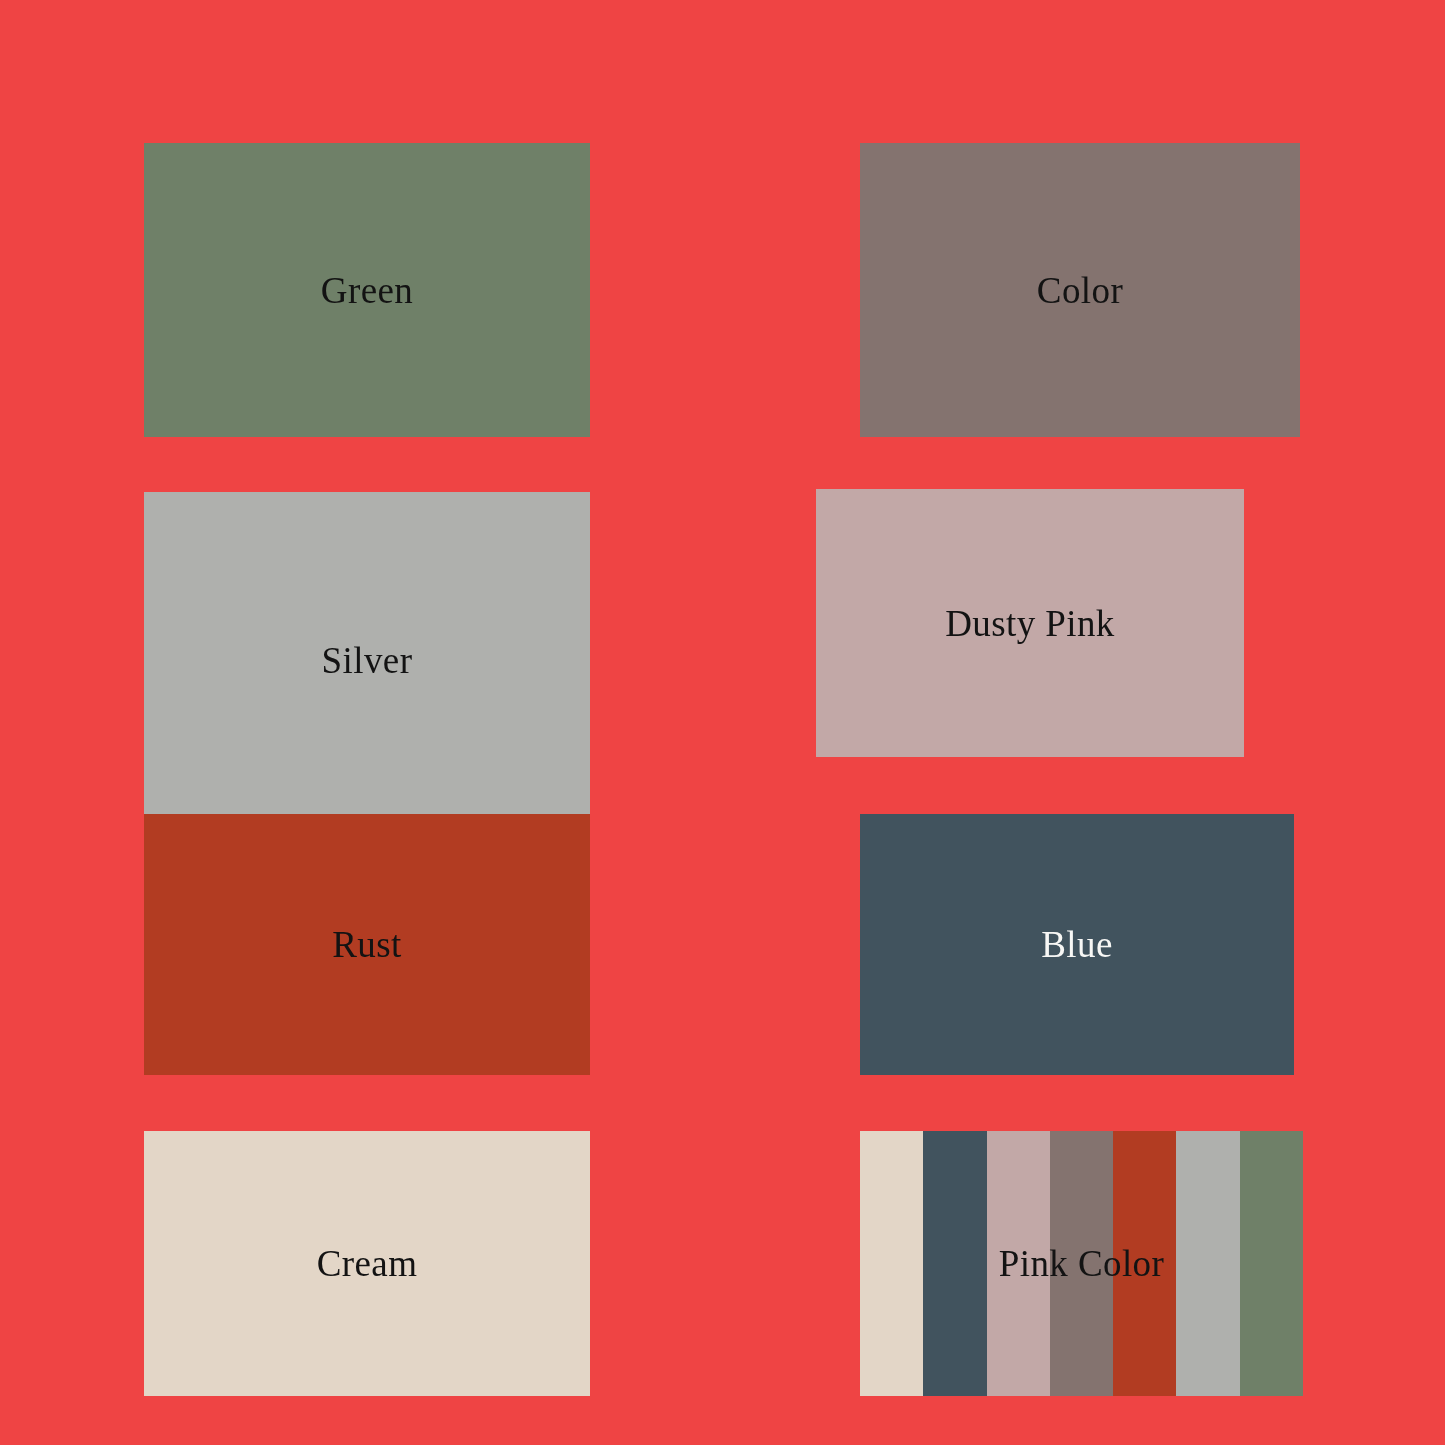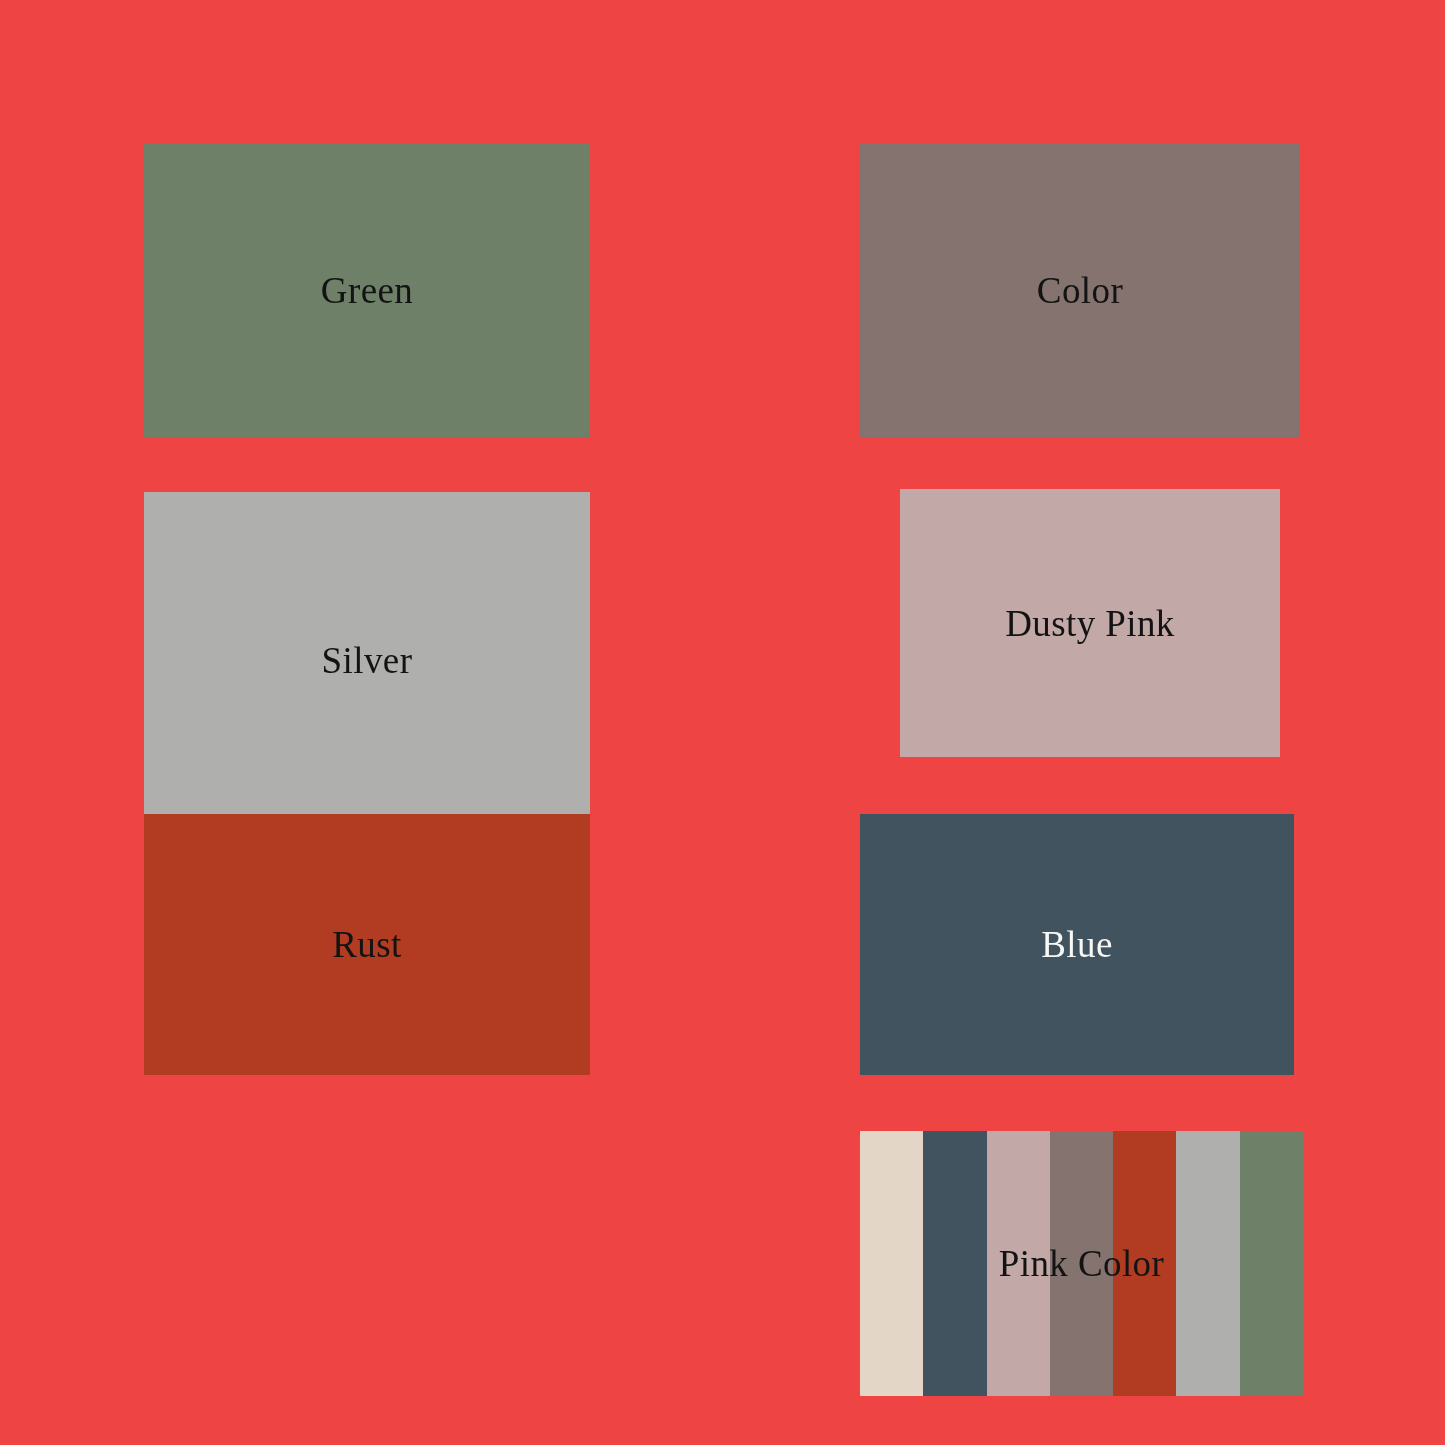"Dusty Pink" .pos-dusty-pink { left: 900px -> 816px; width: 380px -> 428px }
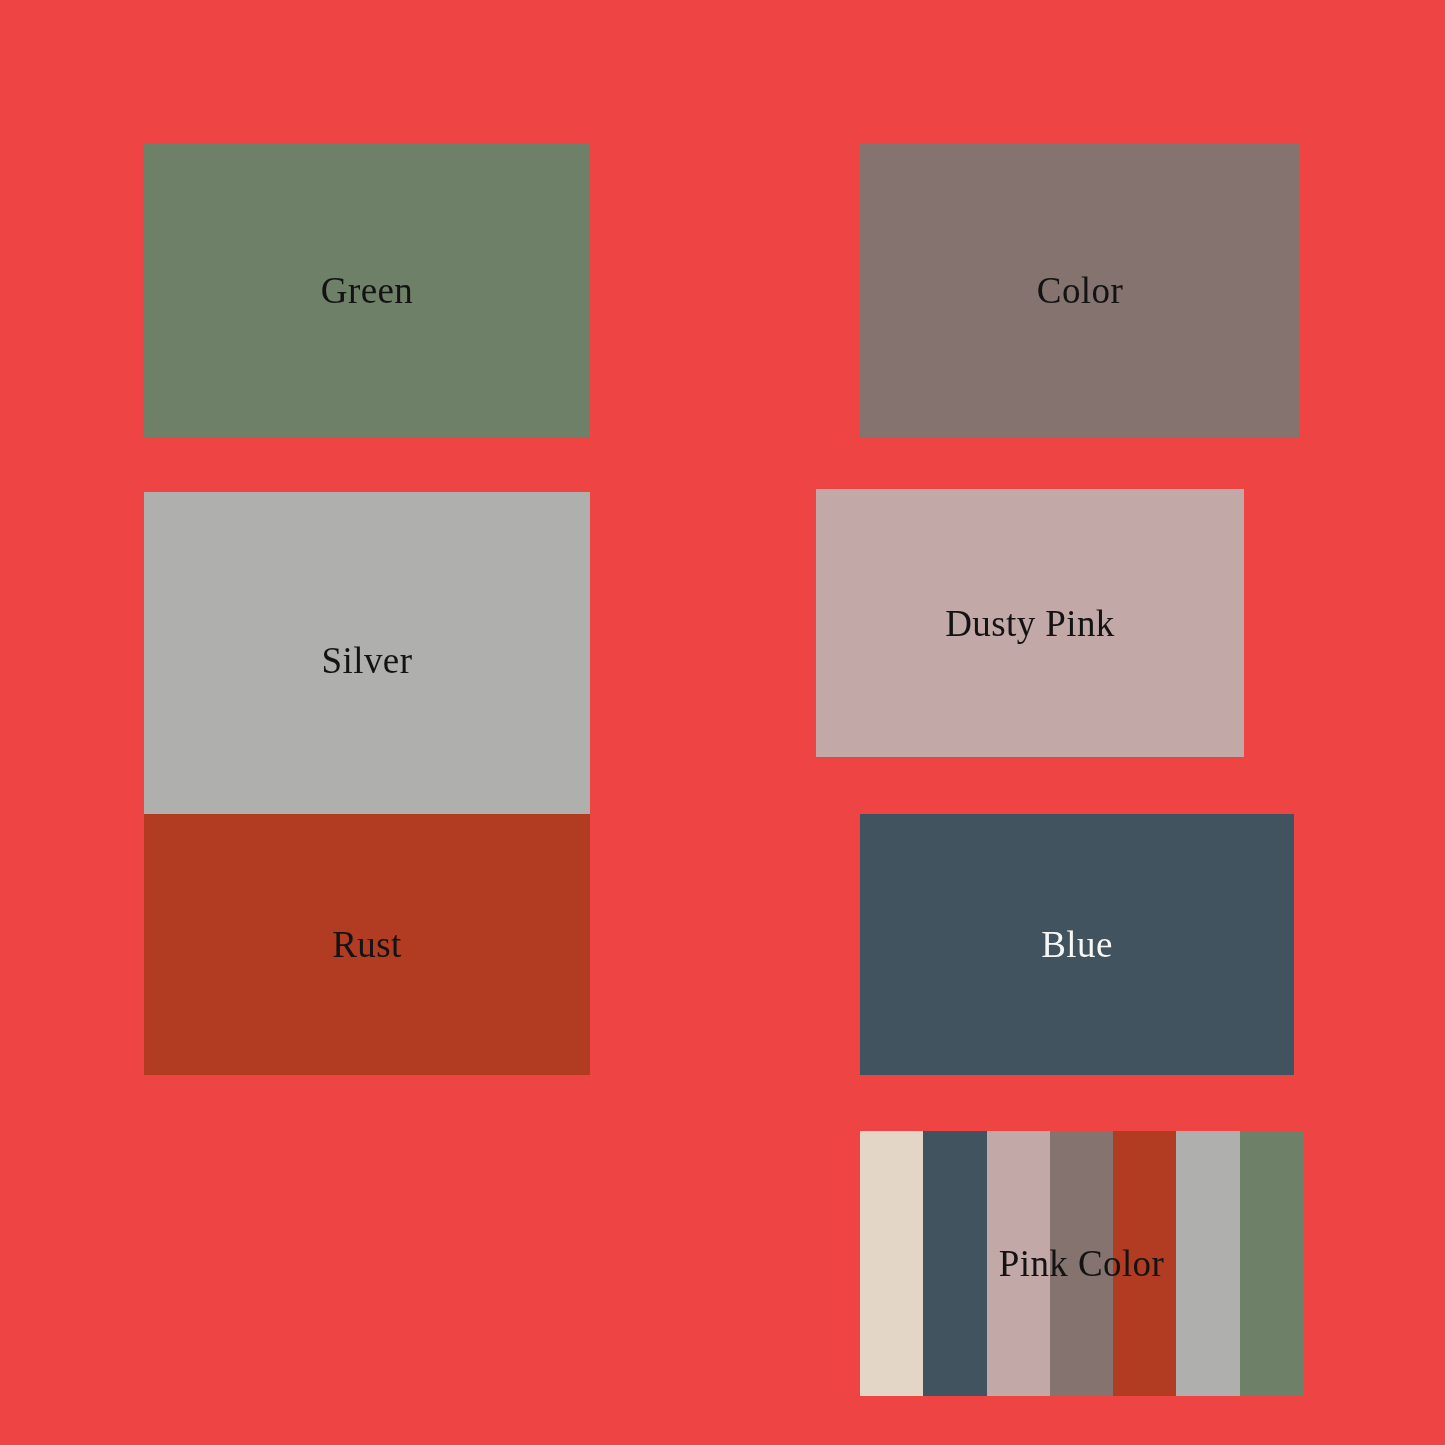"Cream" div.swatch { html: none -> <div> <span>Cream</span> </div> }
